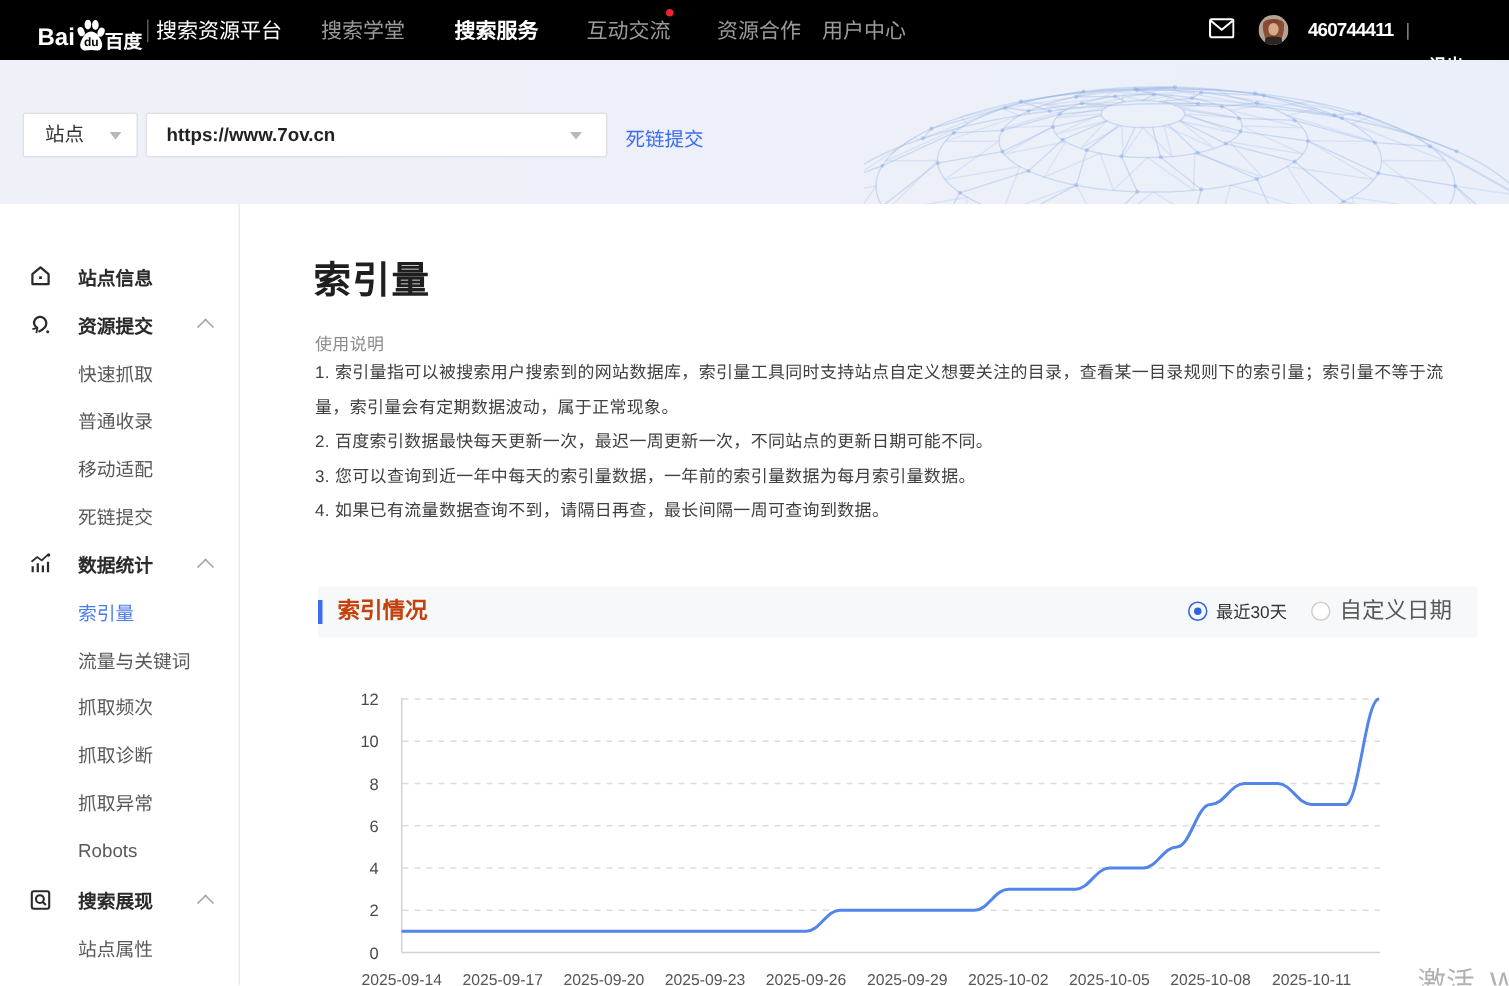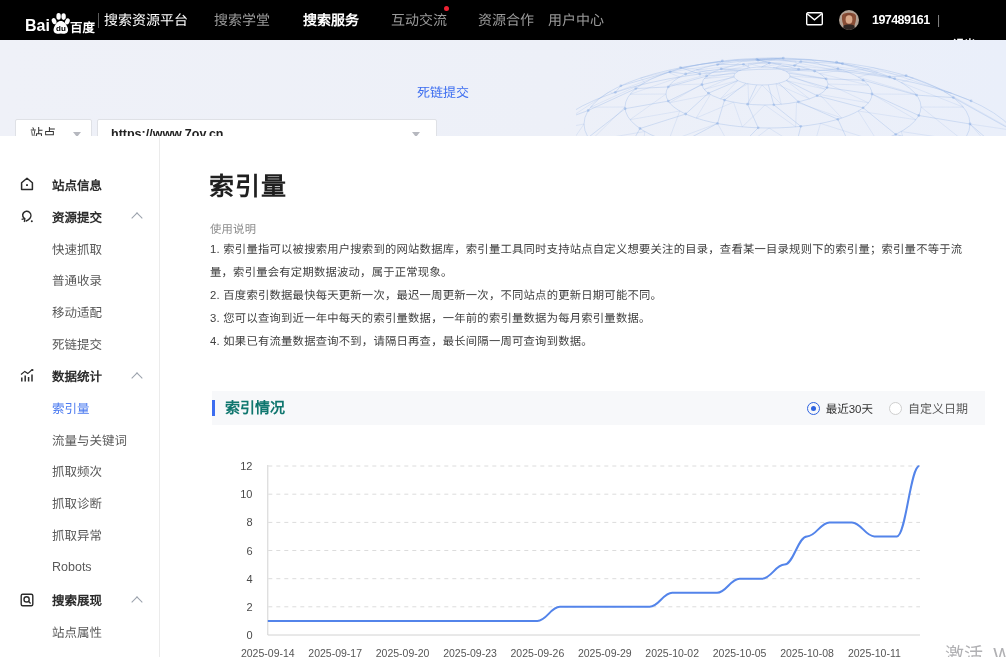"197489161" span.uid { text: 197489161 -> 460744411 }
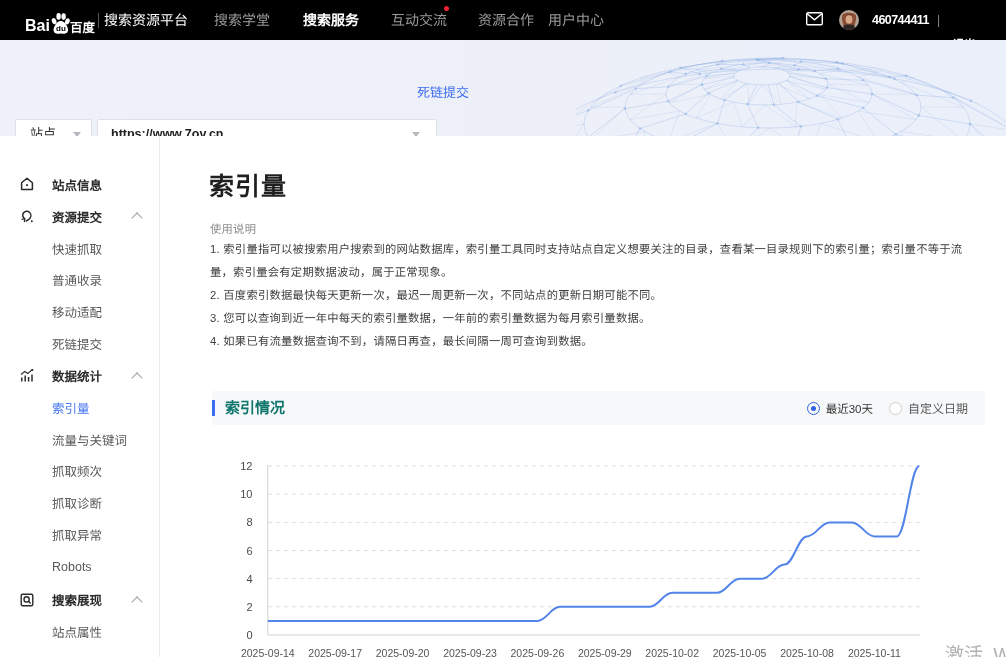"站点" .sel { margin-top: 44px -> none }
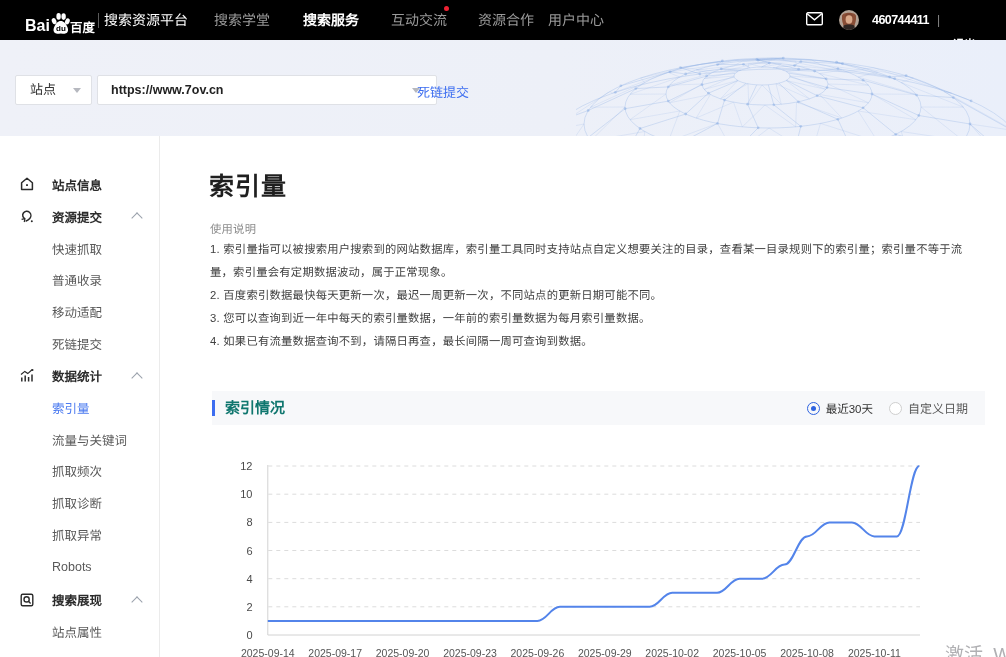"https://www.7ov.cn" .sel2 { width: 340px -> 308px }
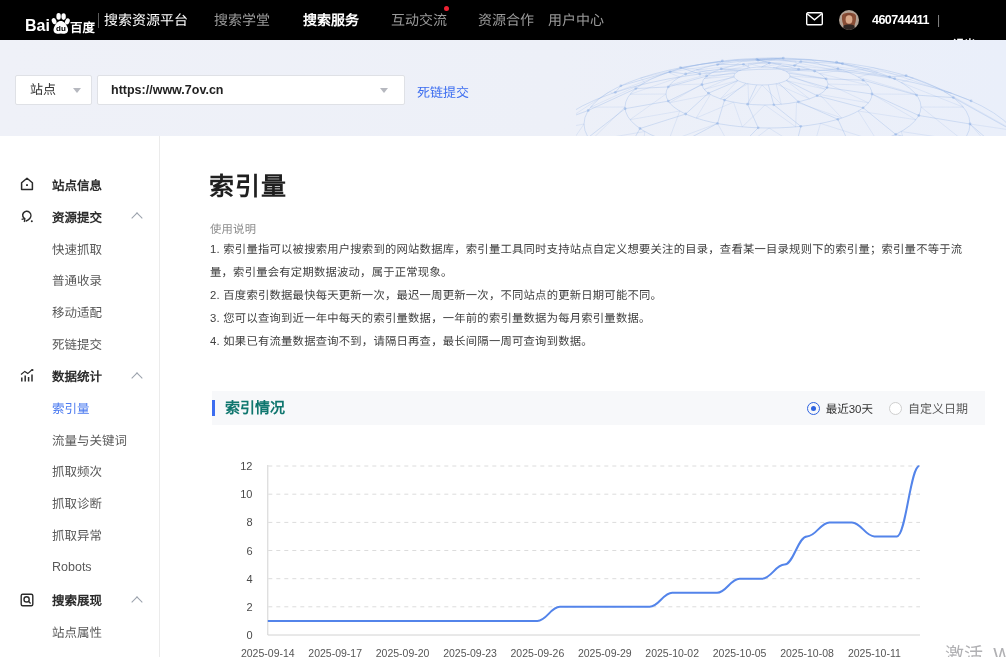"索引情况" .panel-h .t { color: #0f766e -> #c2410c }
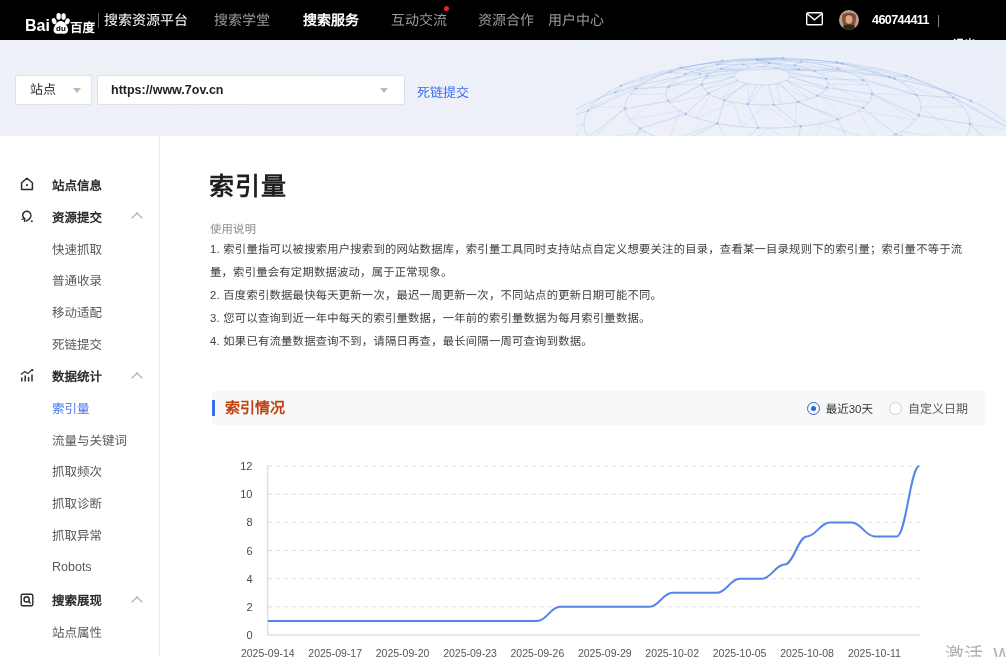"自定义日期" .rl2 { font-size: 12px -> 15px }
